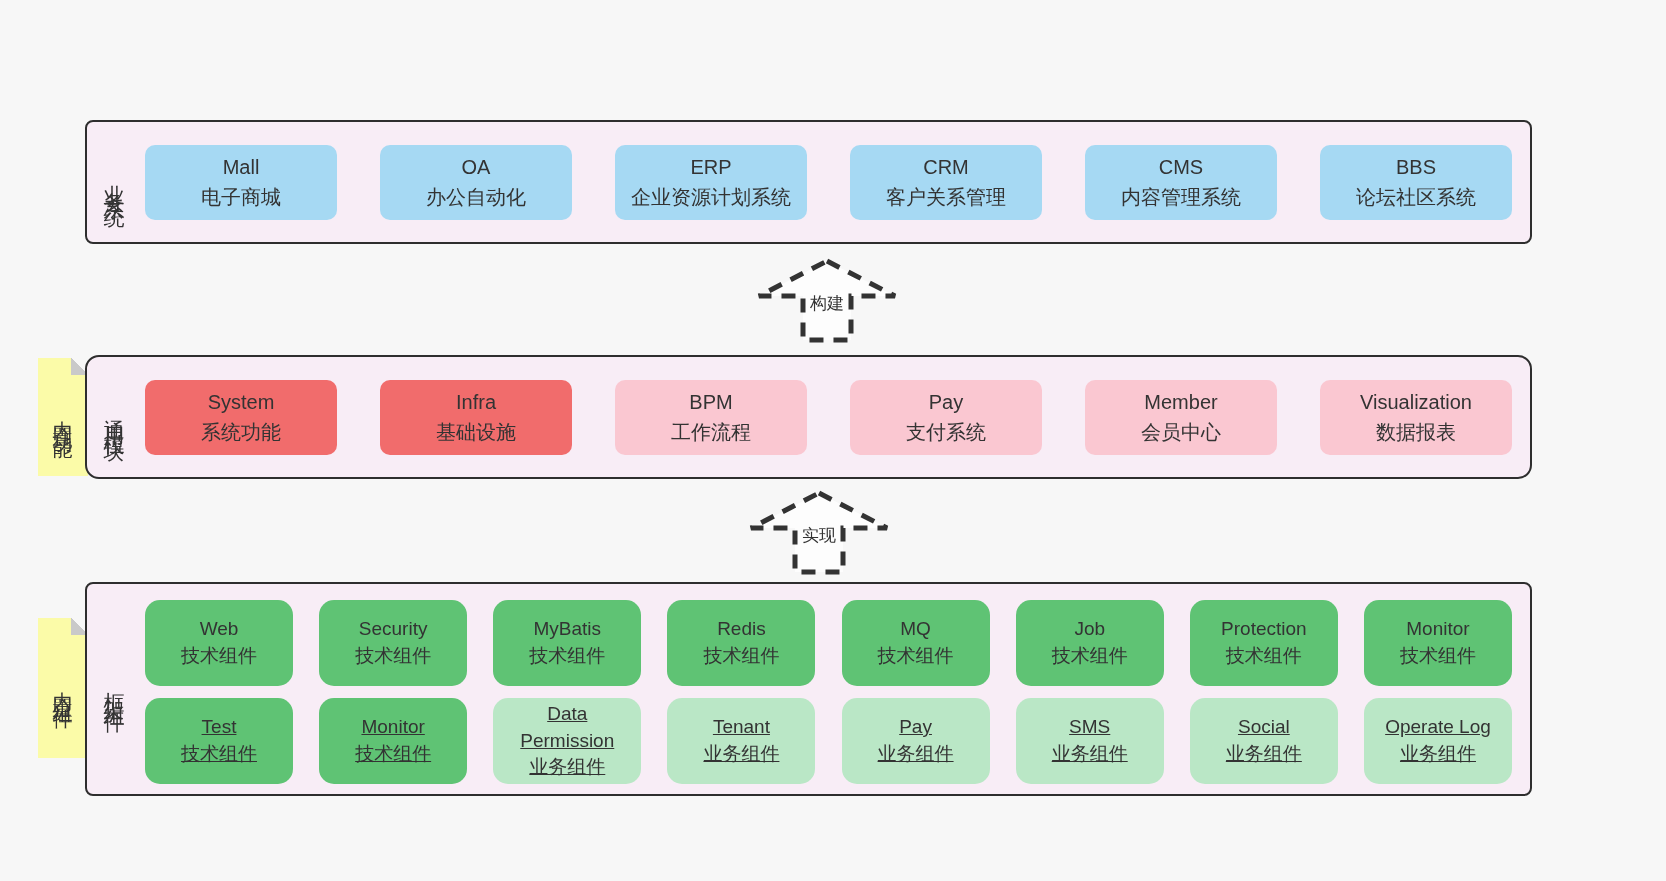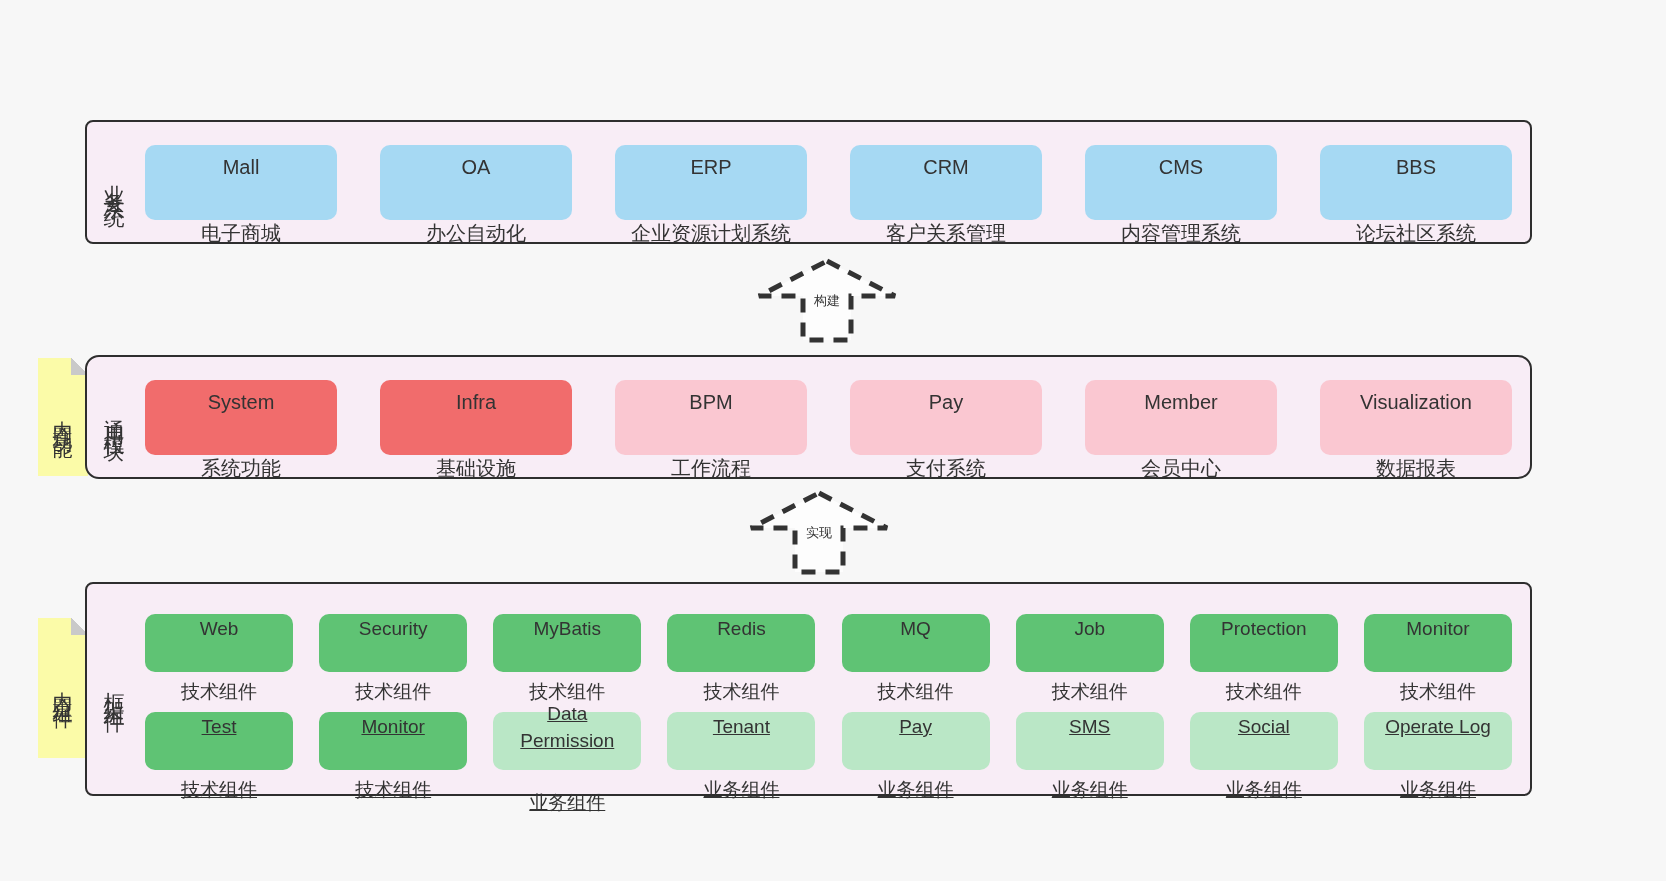"Mall" .box-title,.box-sub { margin-top: 36px -> none }
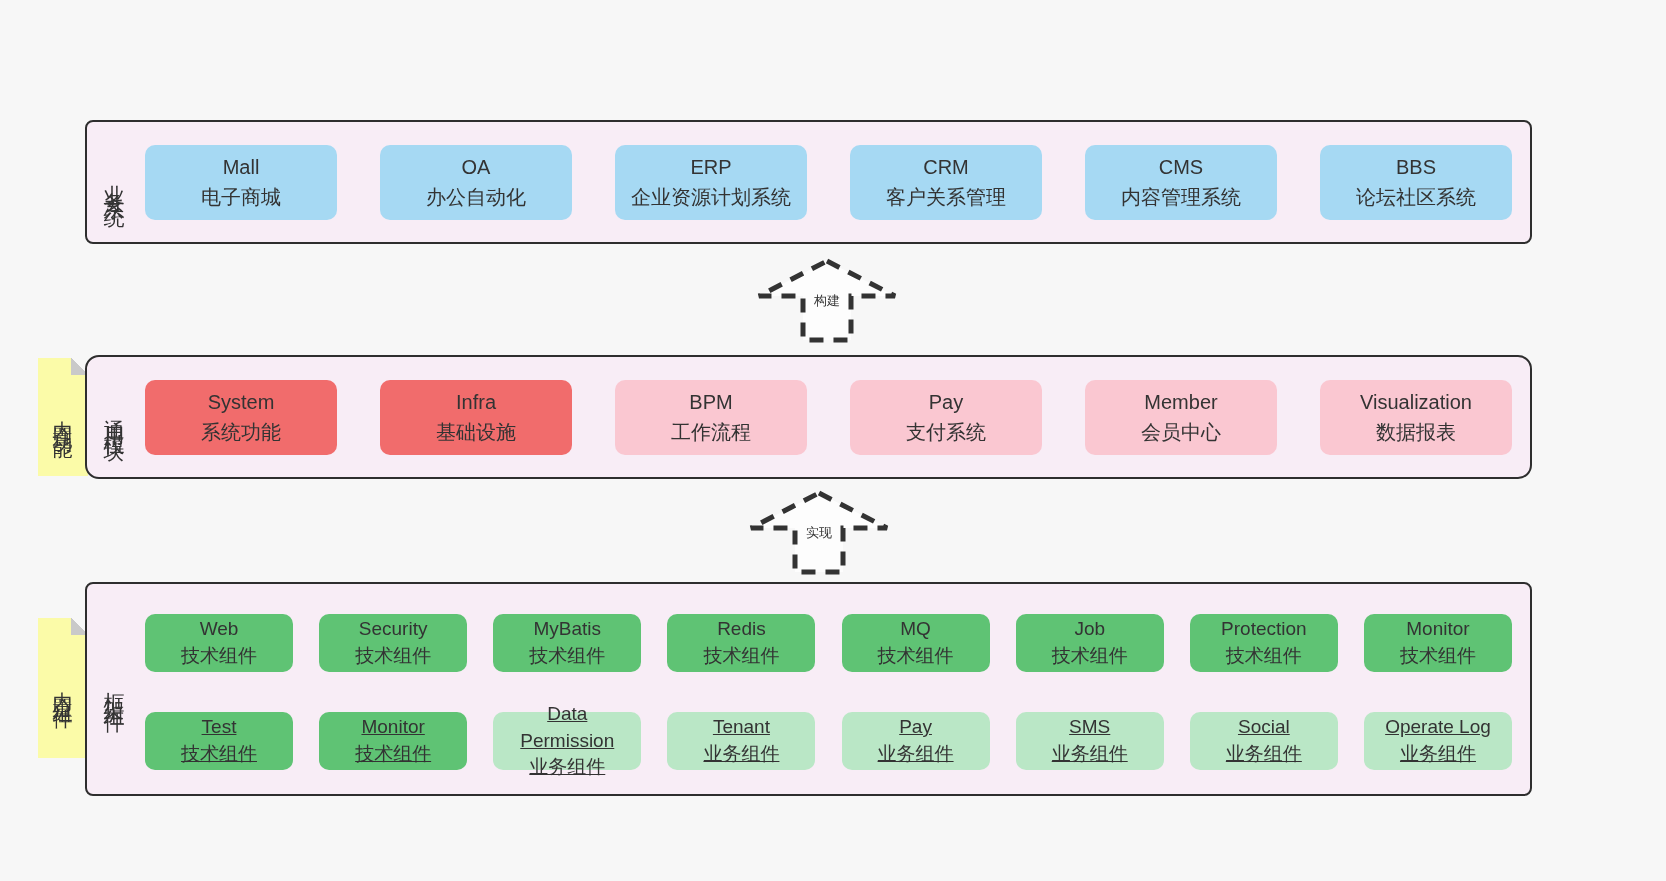"构建" .arrow-label { font-size: 13px -> 17px }
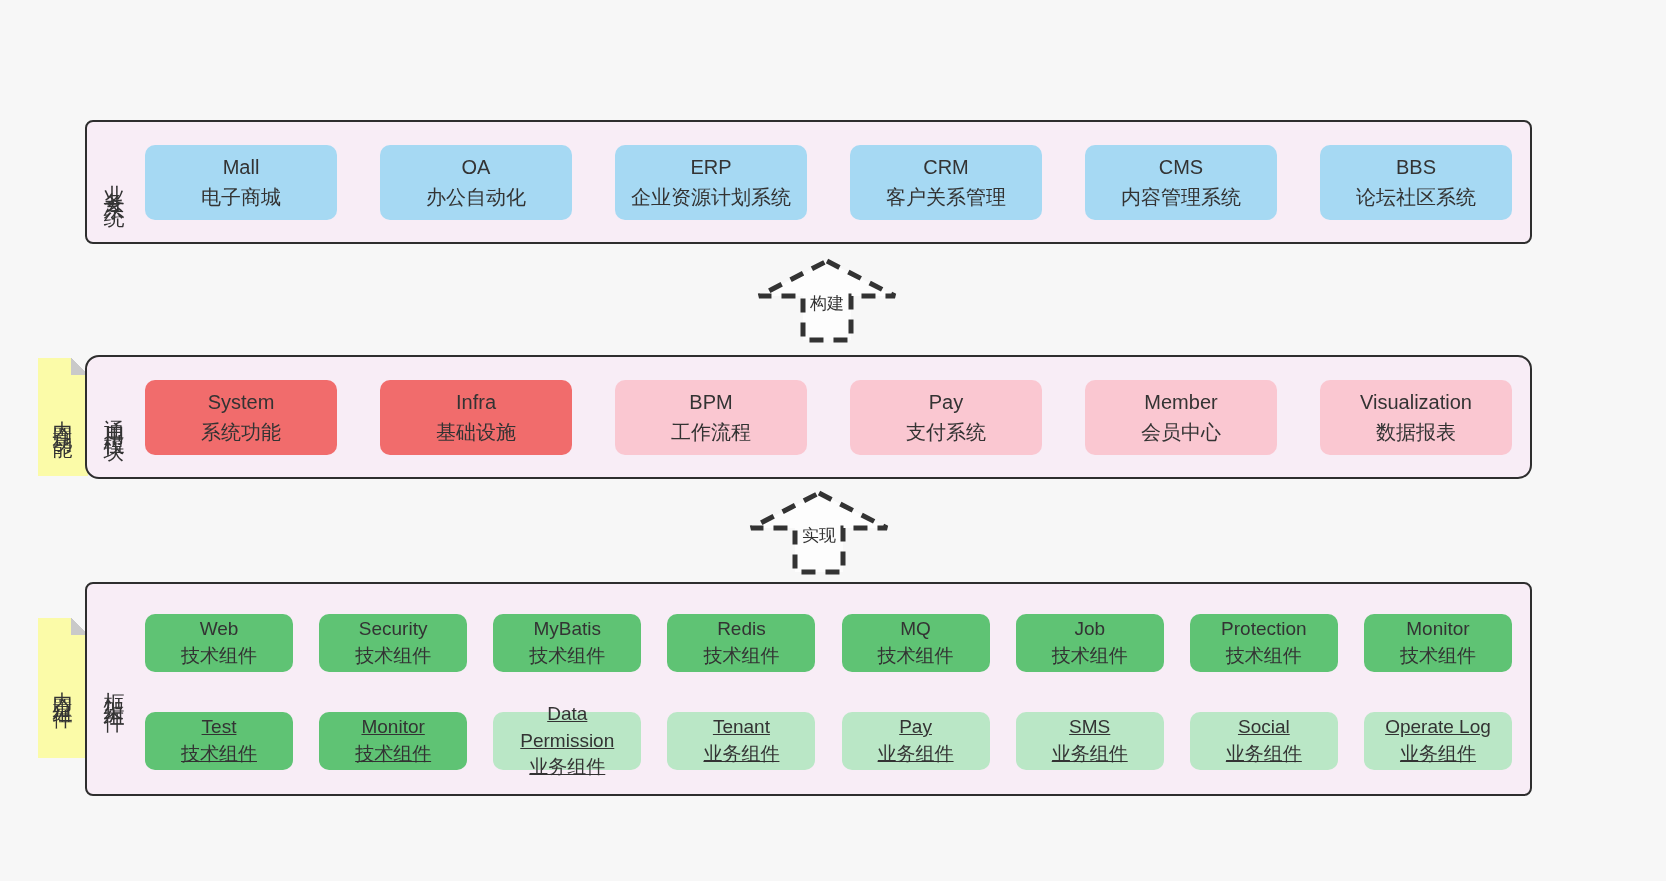"Web" .row-8 .box { border-radius: none -> 15px; height: 58px -> 86px }
